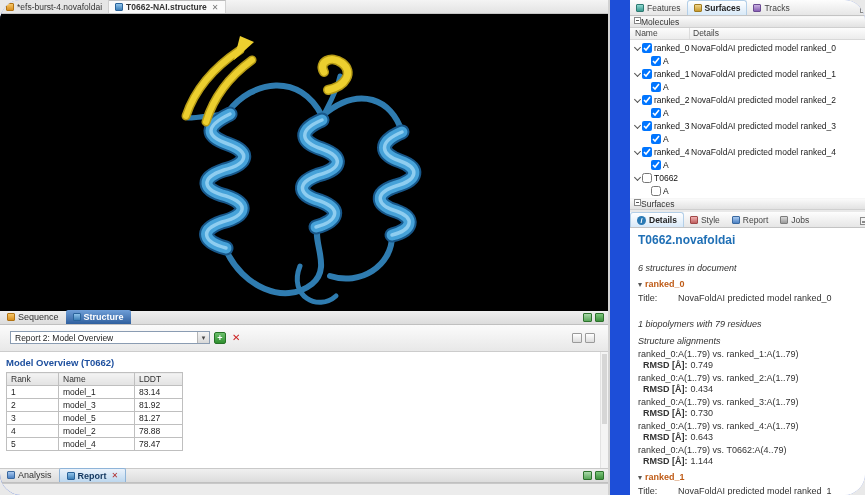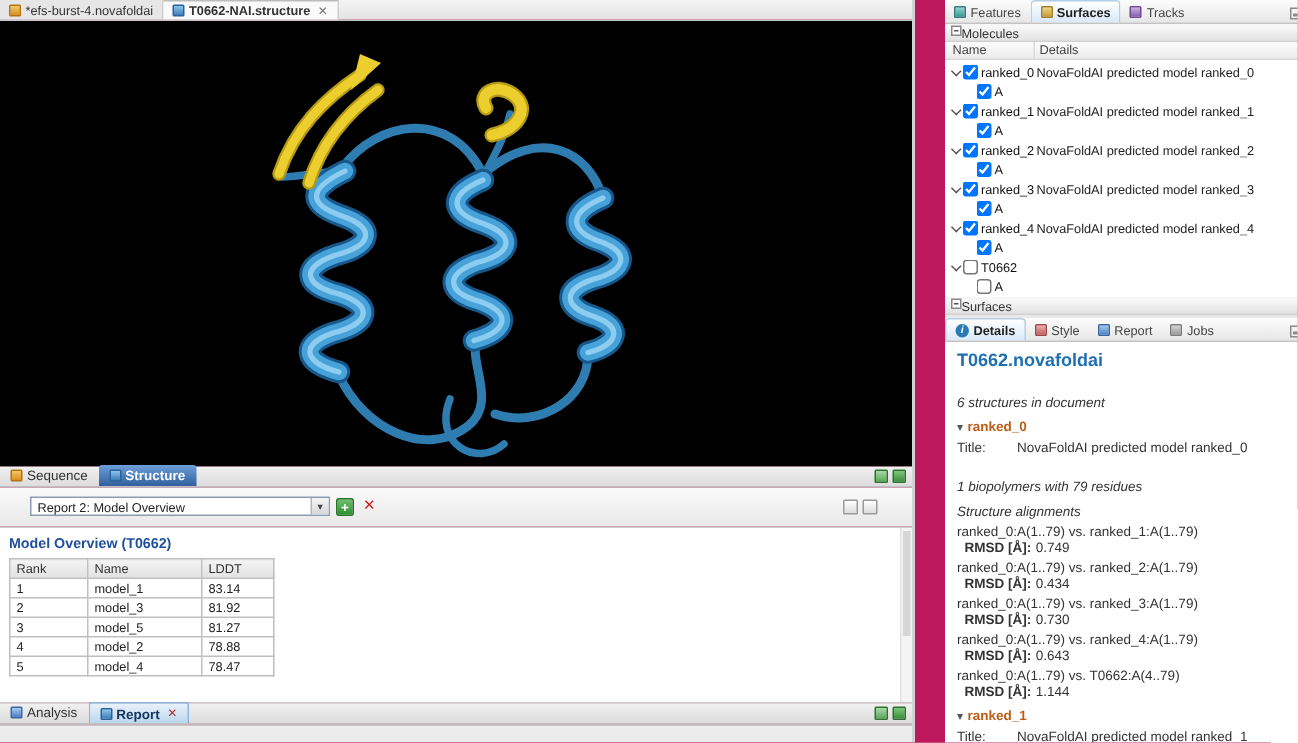"*efs-burst-4.novafoldai" .app { background: #be185d -> #1d4ed8; border-radius: none -> 21px }
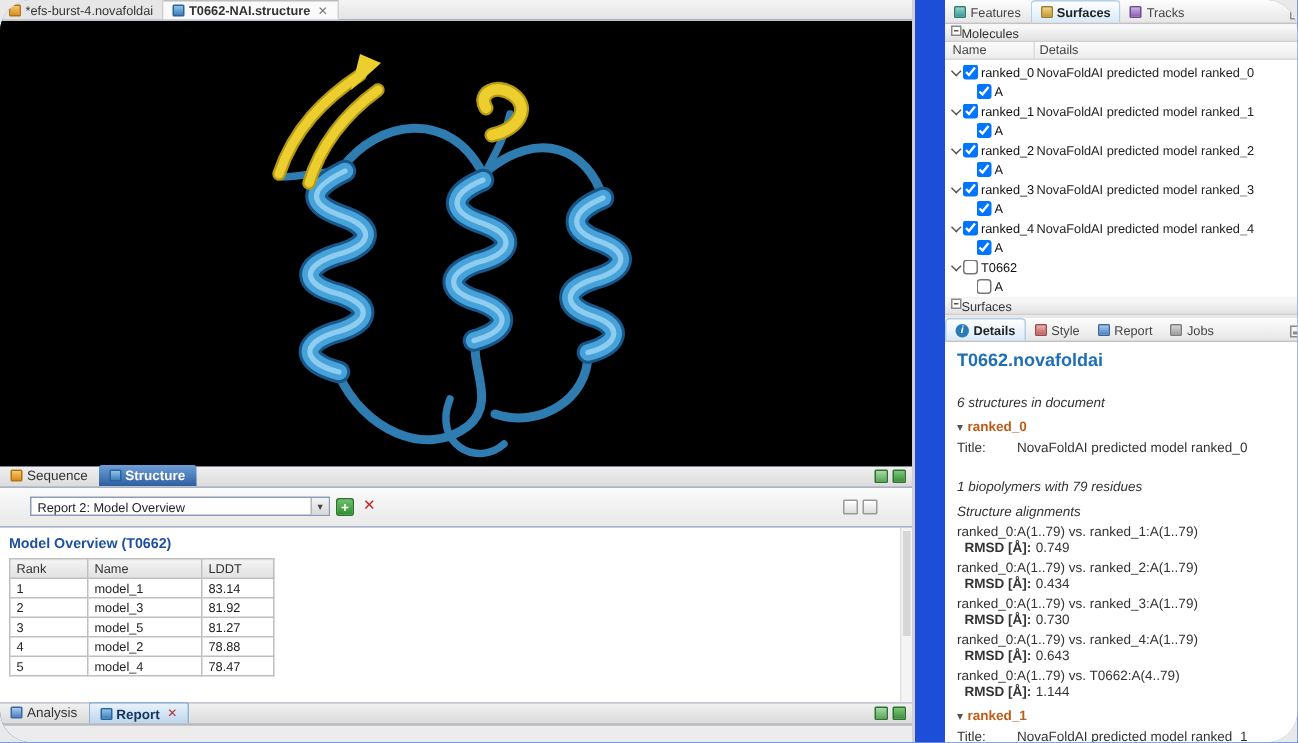"Report 2: Model Overview" .report-toolbar { padding: 0 20px -> 0 10px }
